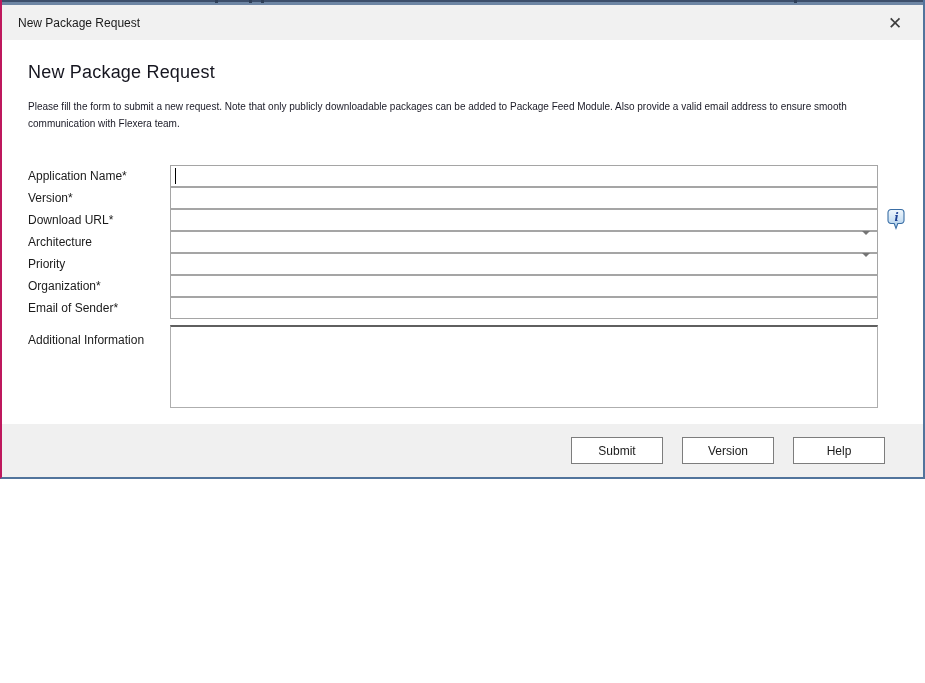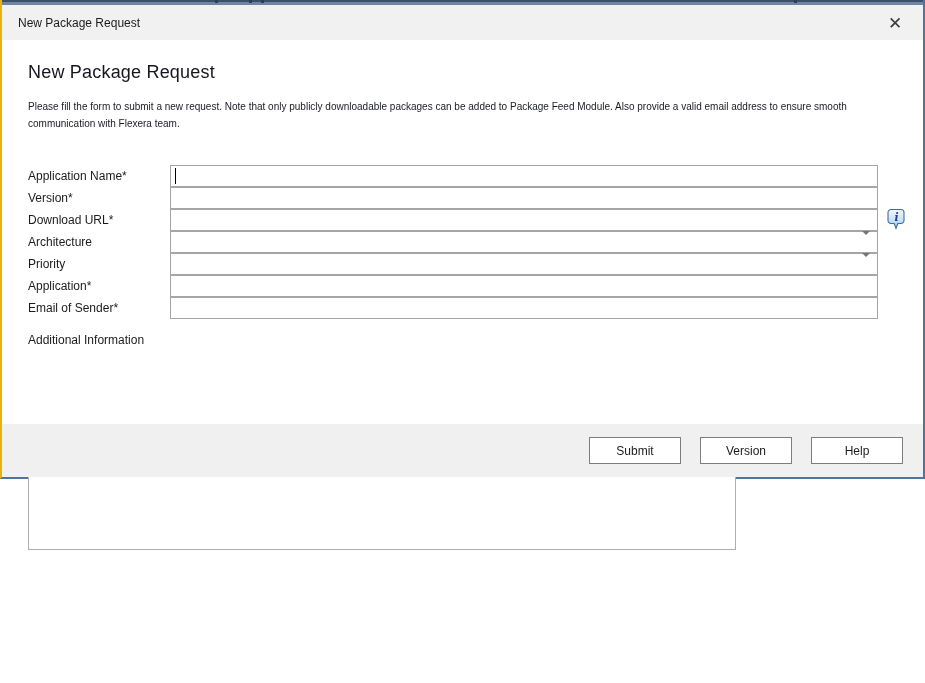"New Package Request" .window { border-left: 2px solid #eab308 -> 2px solid #be185d }
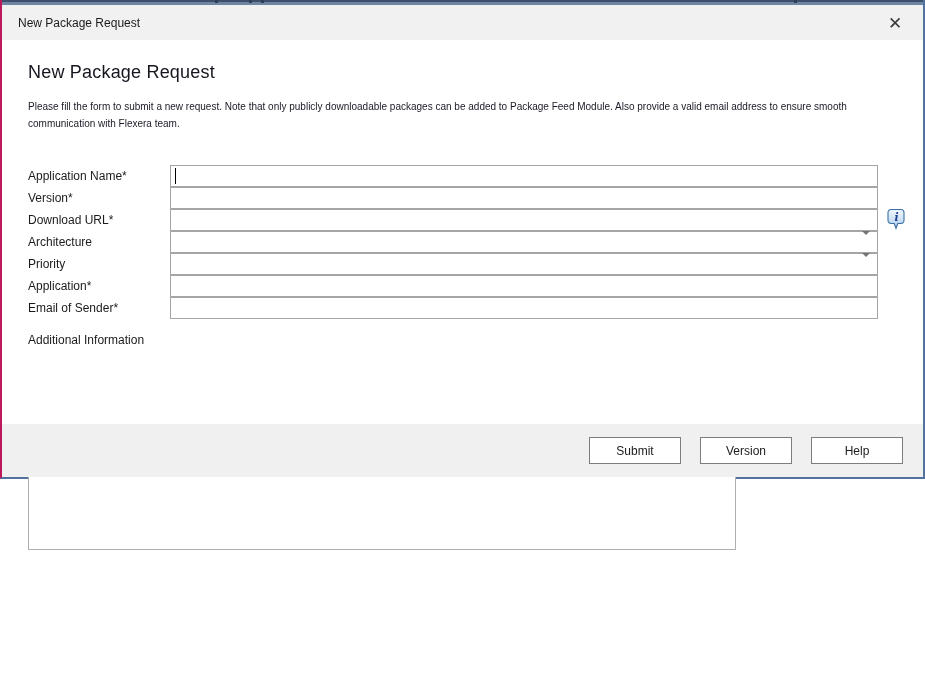"Application*" span.field-label { text: Application -> Organization }
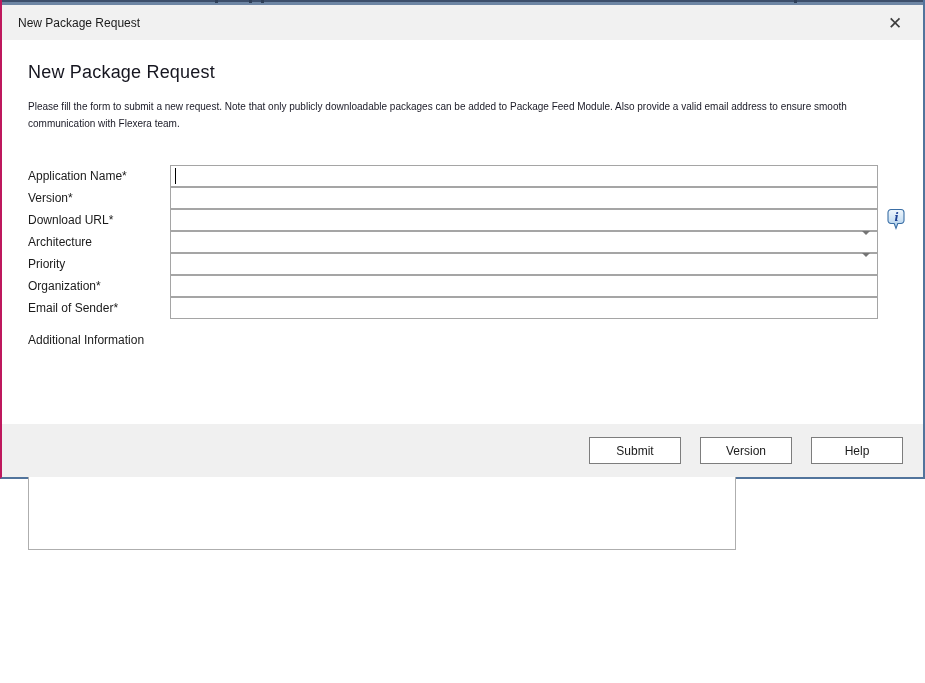"Additional Information" .row.row-textarea { flex-direction: column -> none }
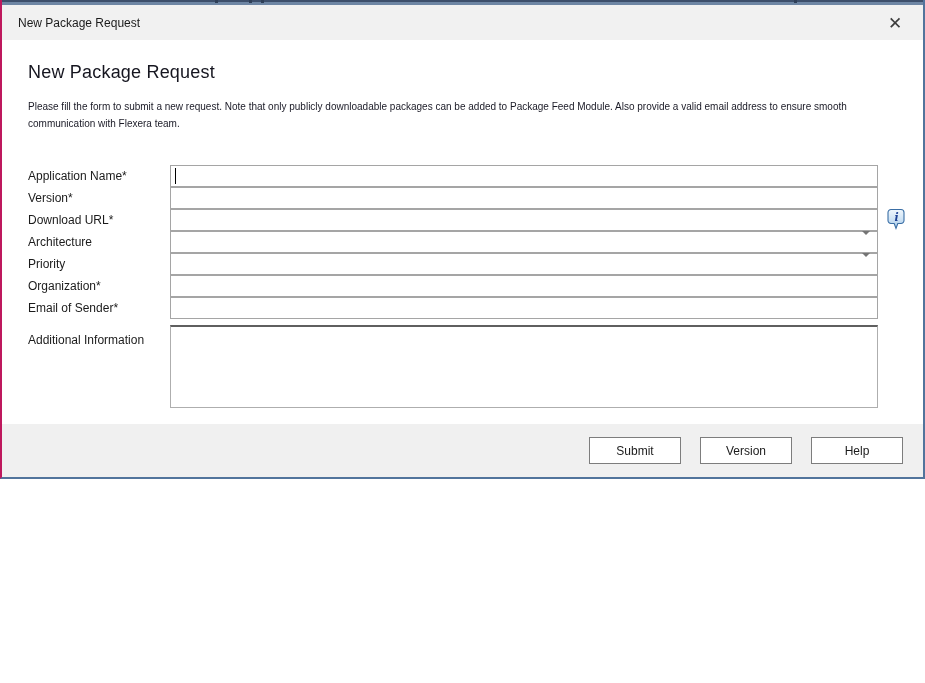"Submit" .footer { padding-right: 20px -> 38px }
